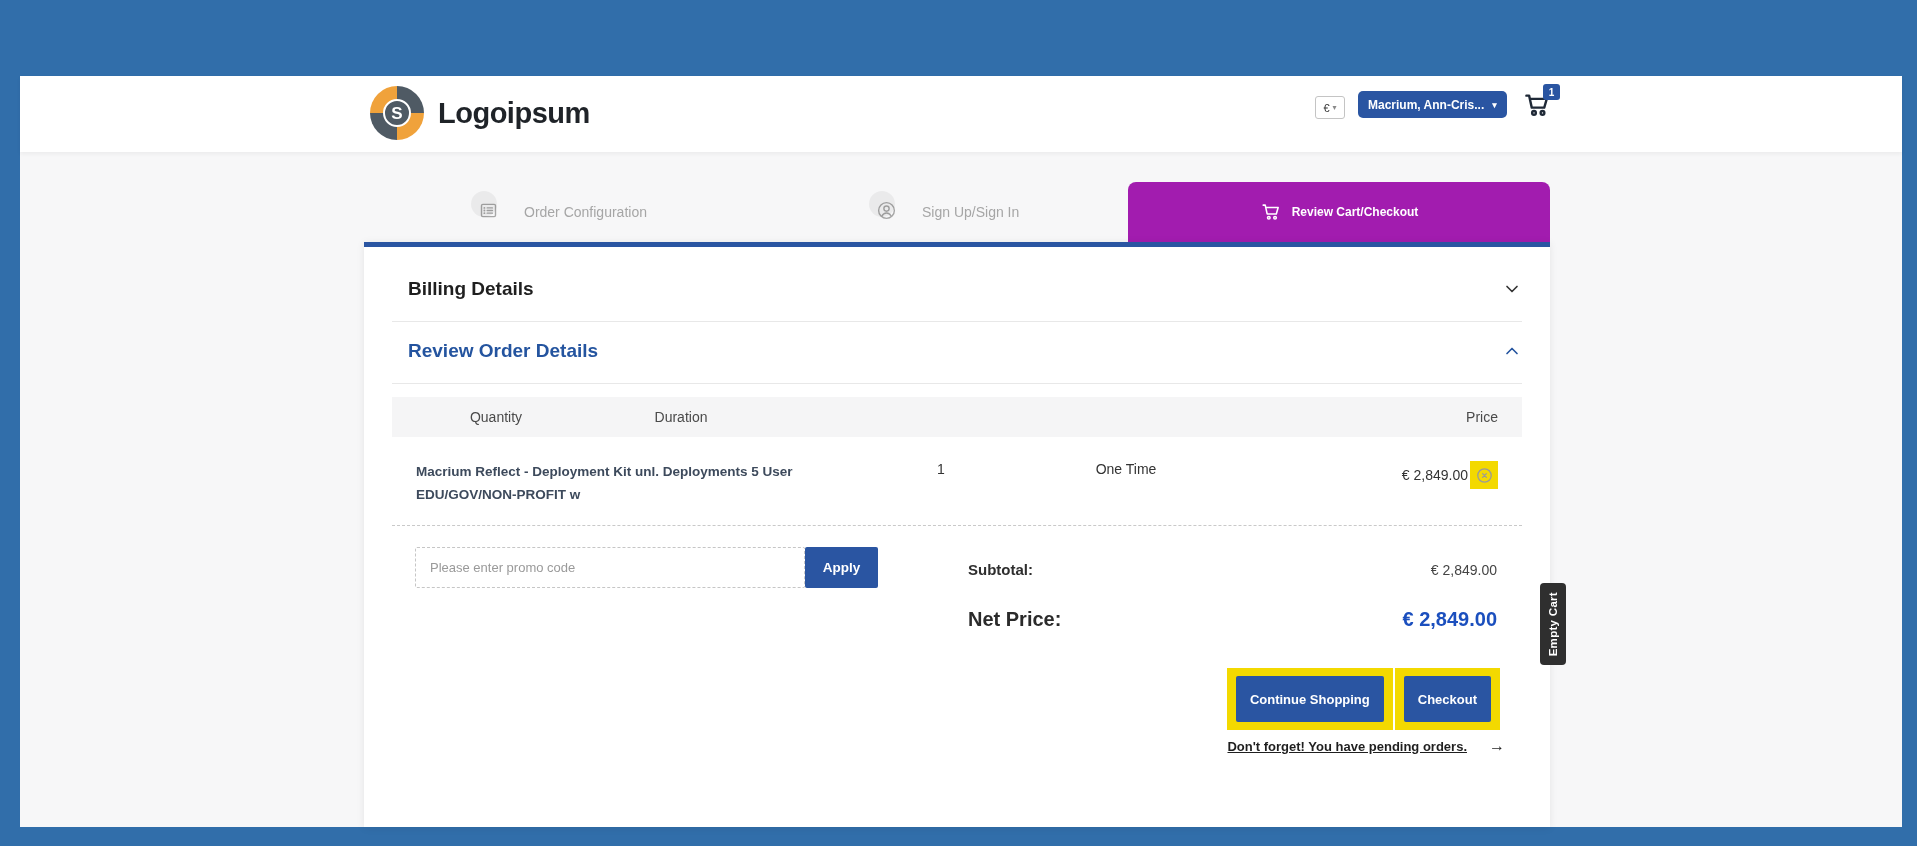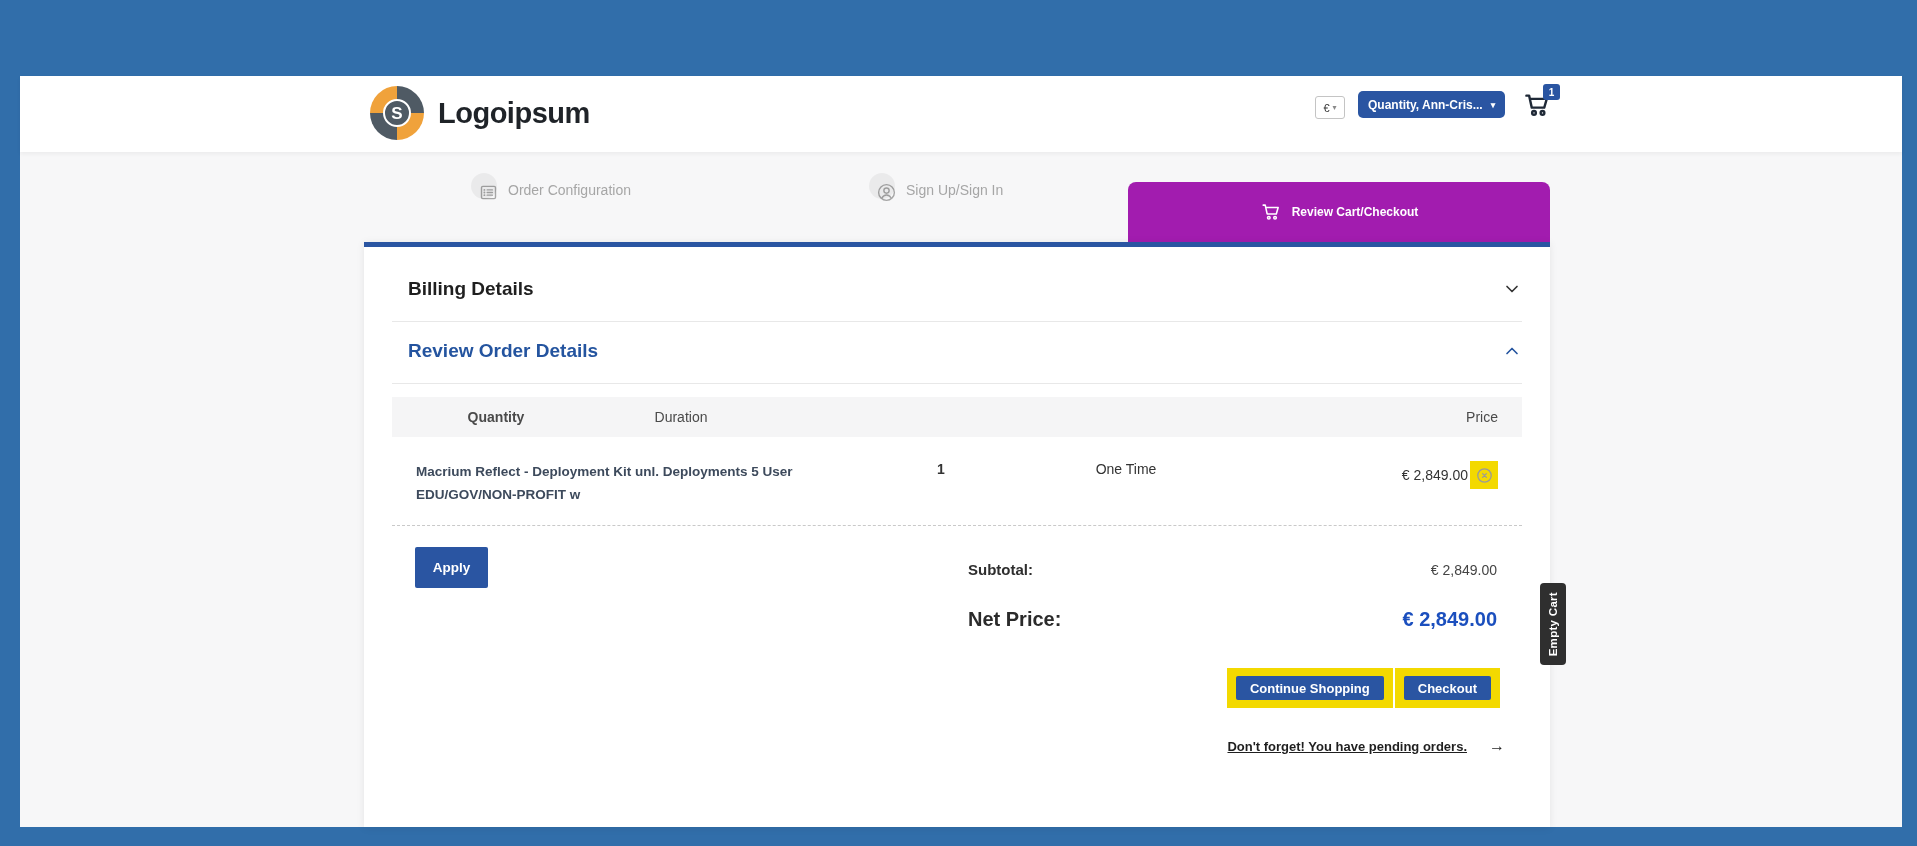"Quantity, Ann-Cris..." span { text: Quantity -> Macrium }
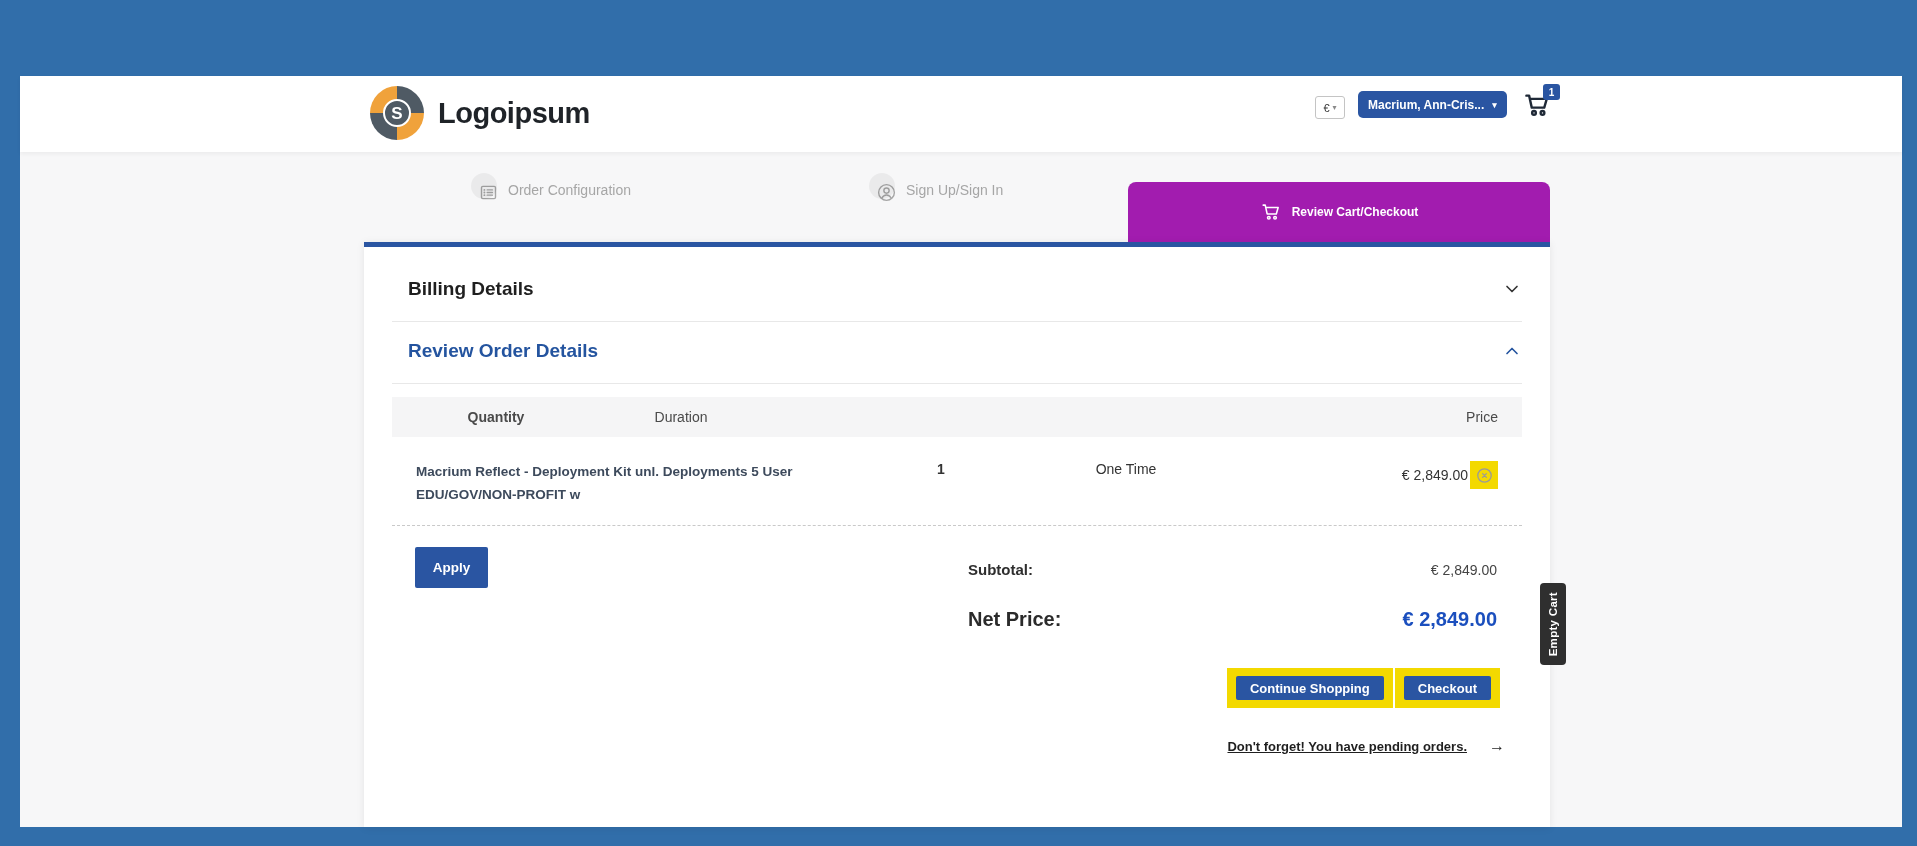"Order Configuration" .tab { align-items: flex-start -> center; gap: 9px -> 25px }
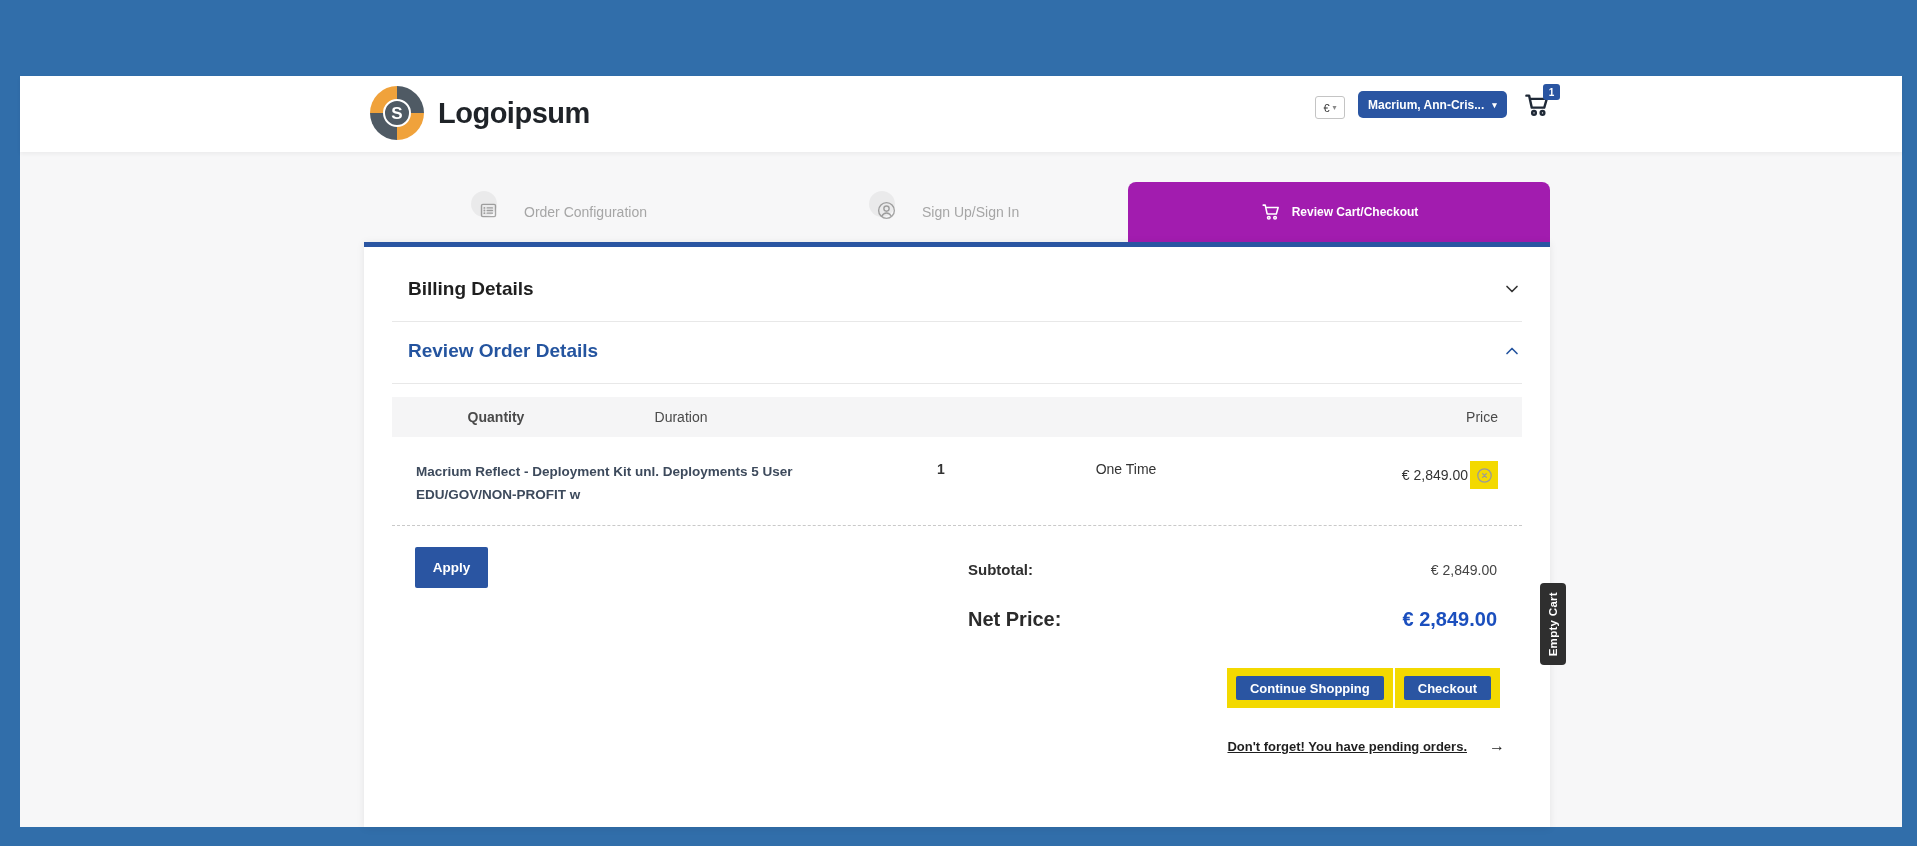"Quantity" .col-qty { font-weight: bold -> none }
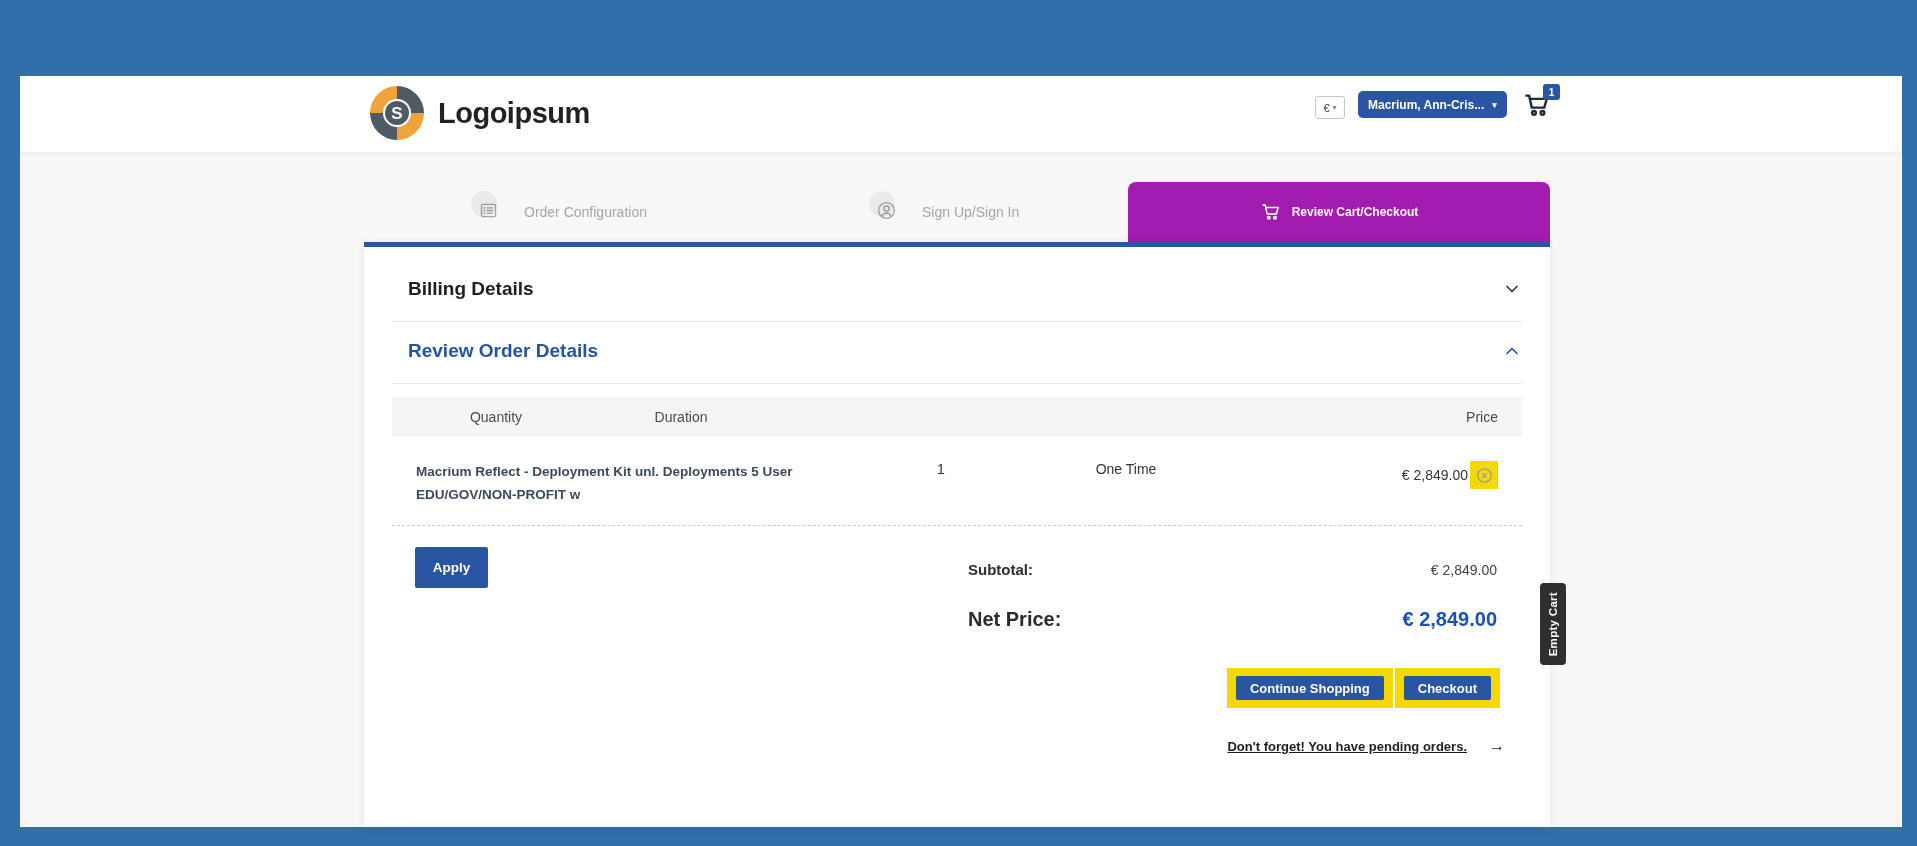"Please enter promo code" input.promo-input { html: none -> <input> }
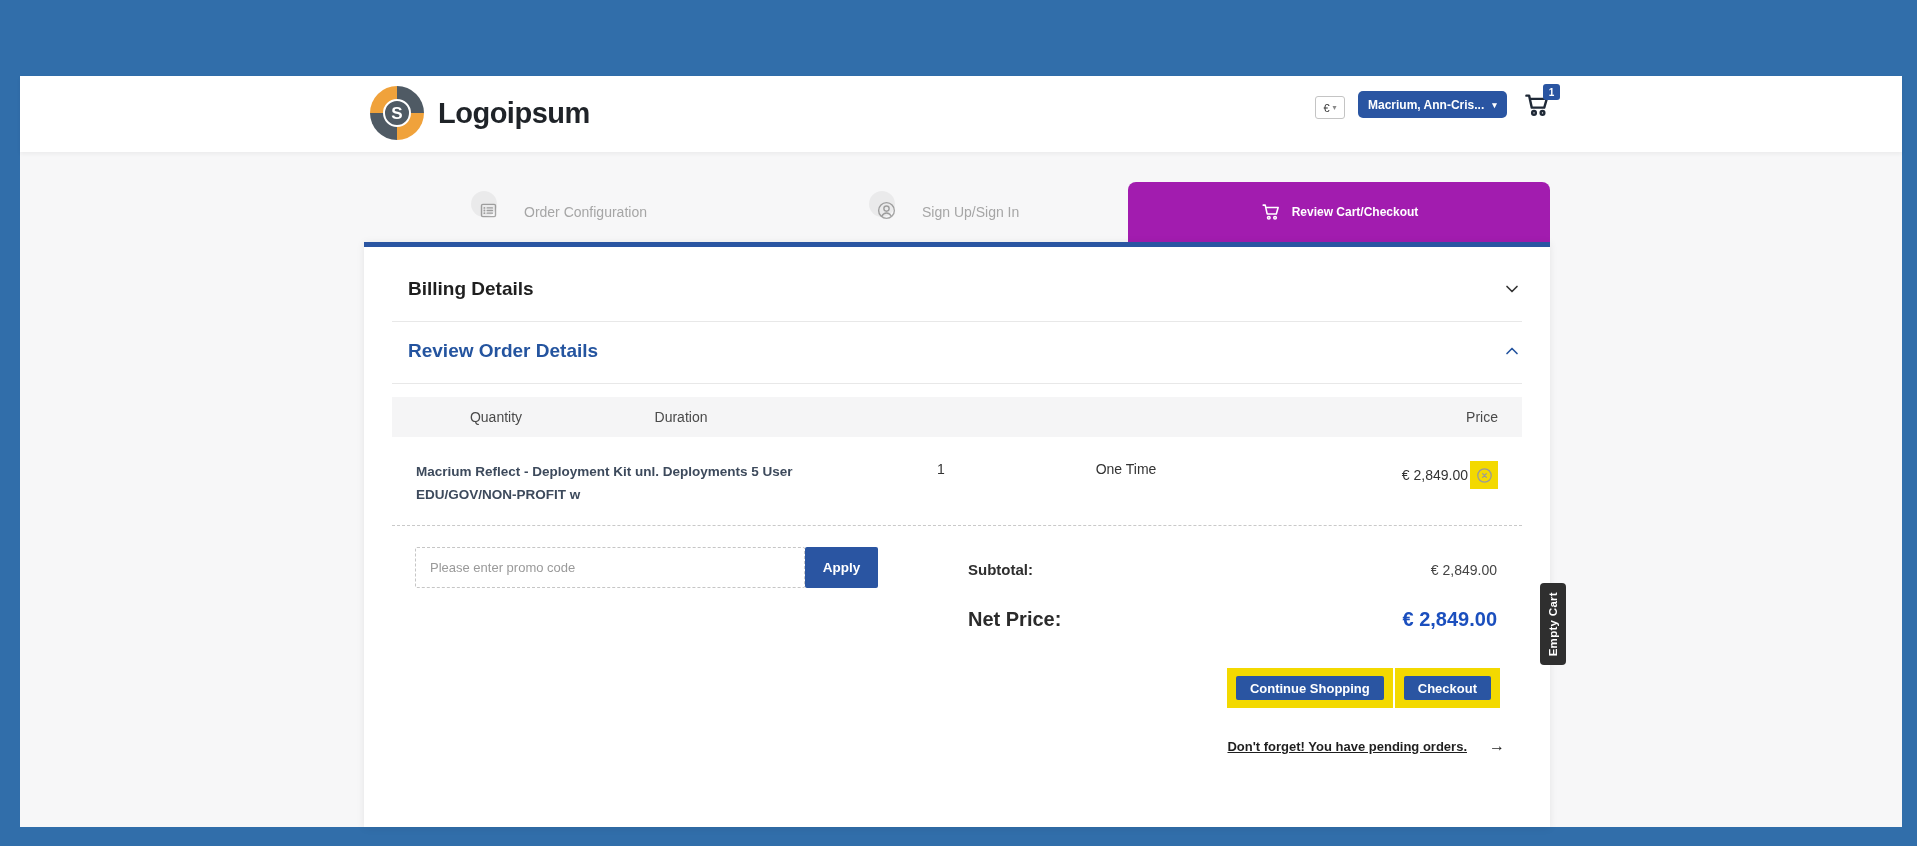"Continue Shopping" .action-btn { height: 24px -> 46px }
